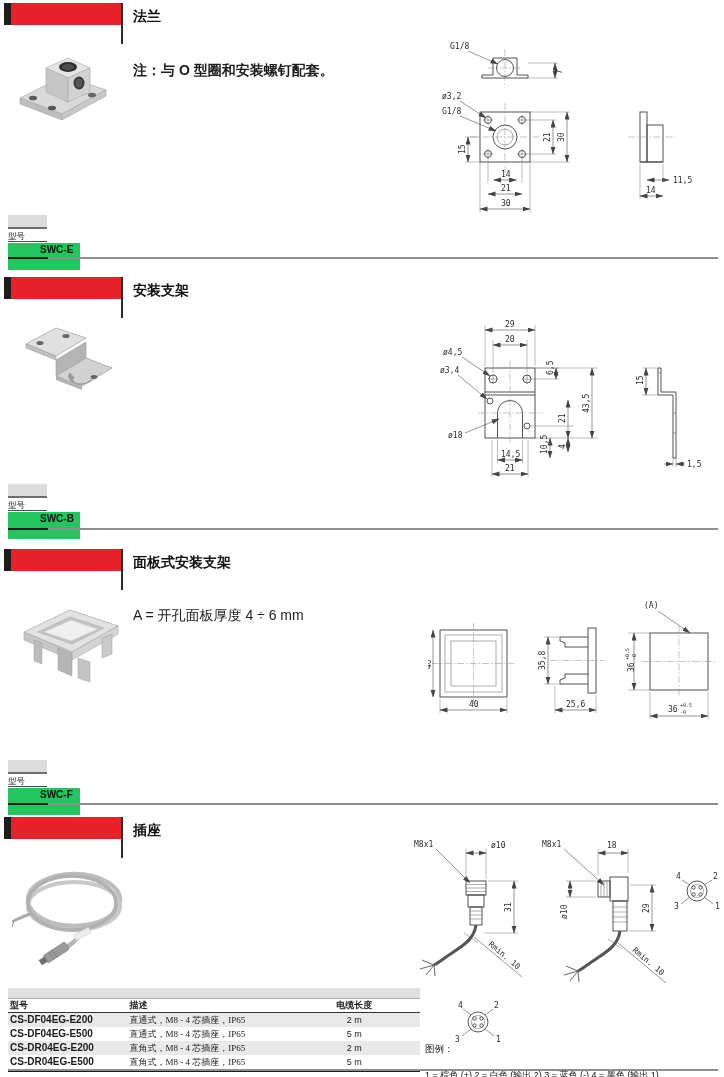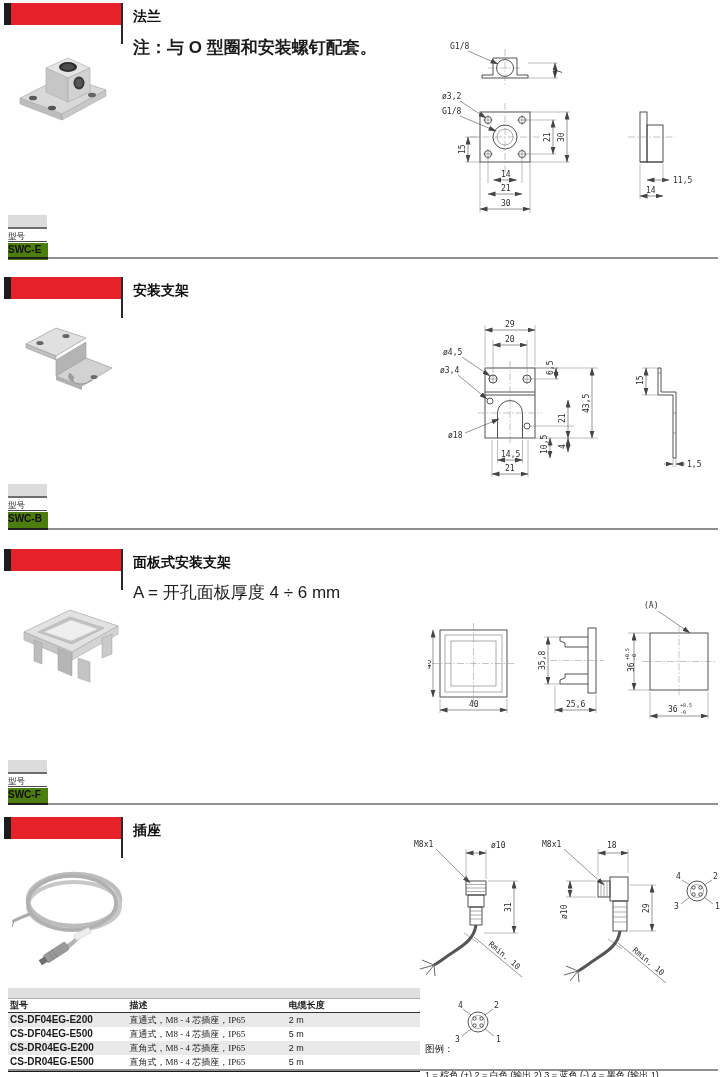"注：与 O 型圈和安装螺钉配套。" .sec-note { font-size: 17px -> 14px; margin-top: none -> 26px }
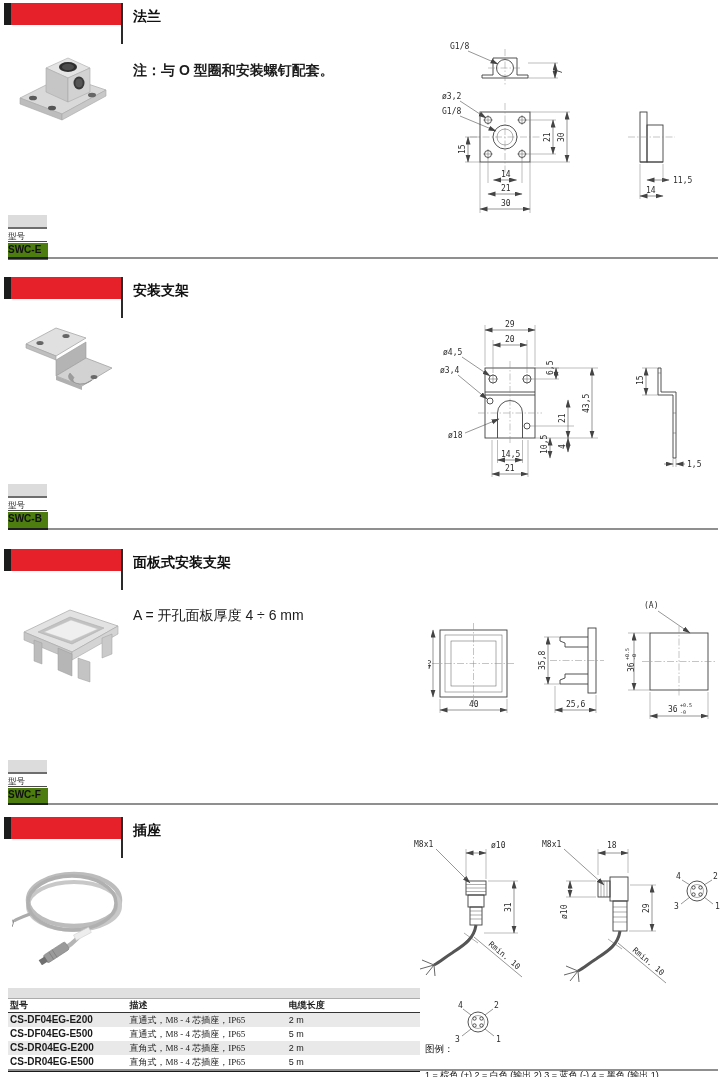"SWC-E" .mini .model { background: #4d7c0f -> #22c55e; height: 17px -> 27px; padding-left: none -> 32px }
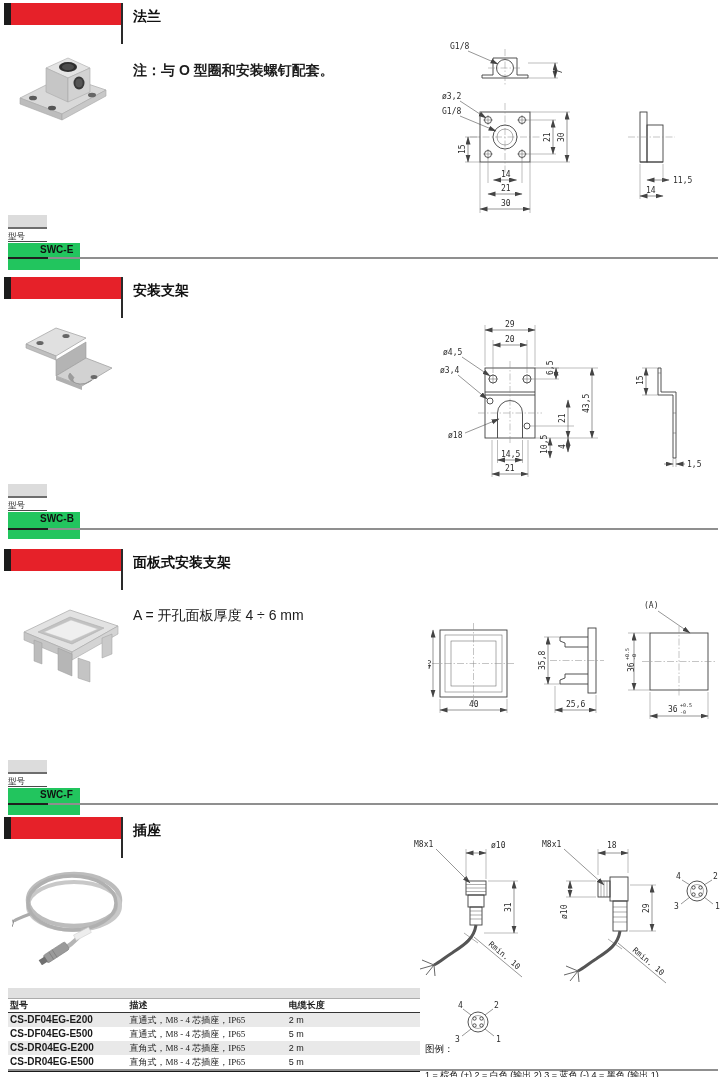"电缆长度" .btable .c3 { text-align: none -> center }
